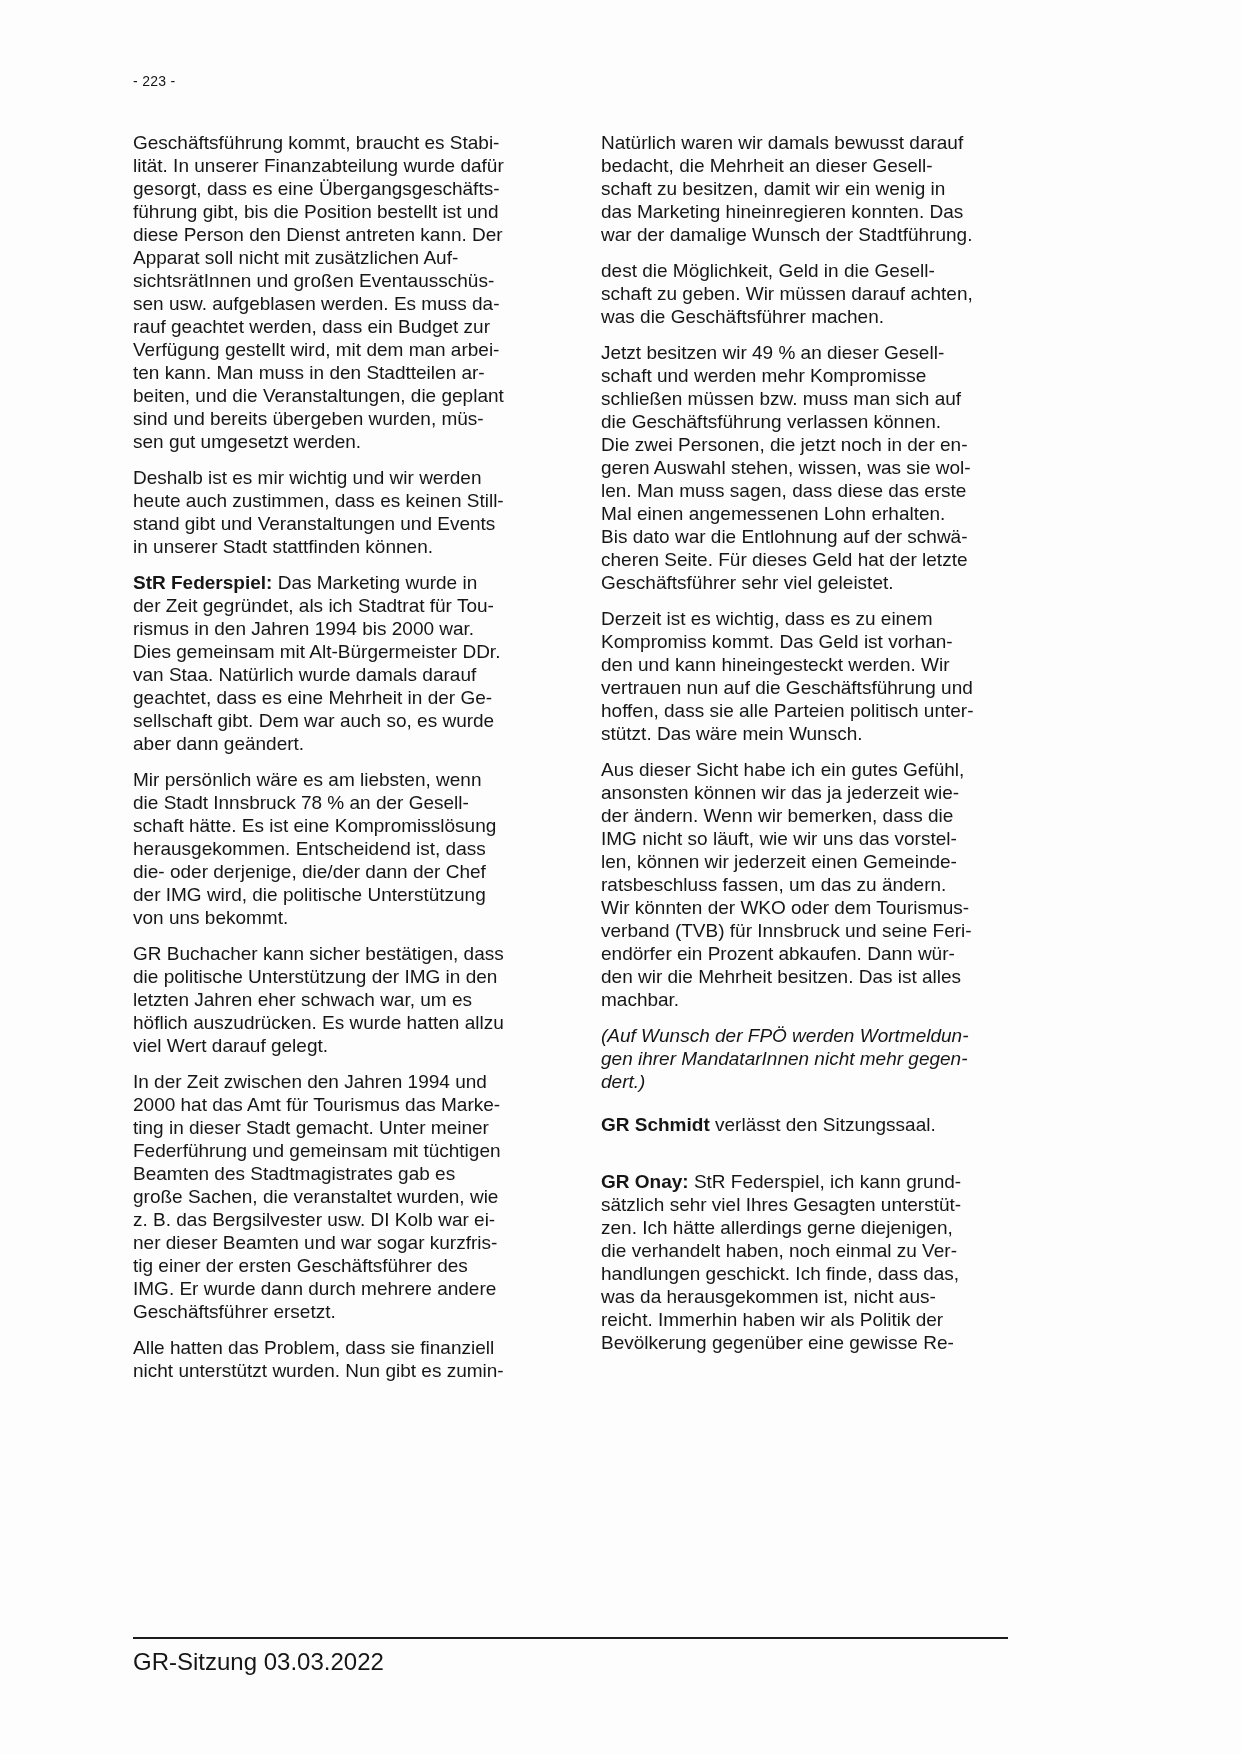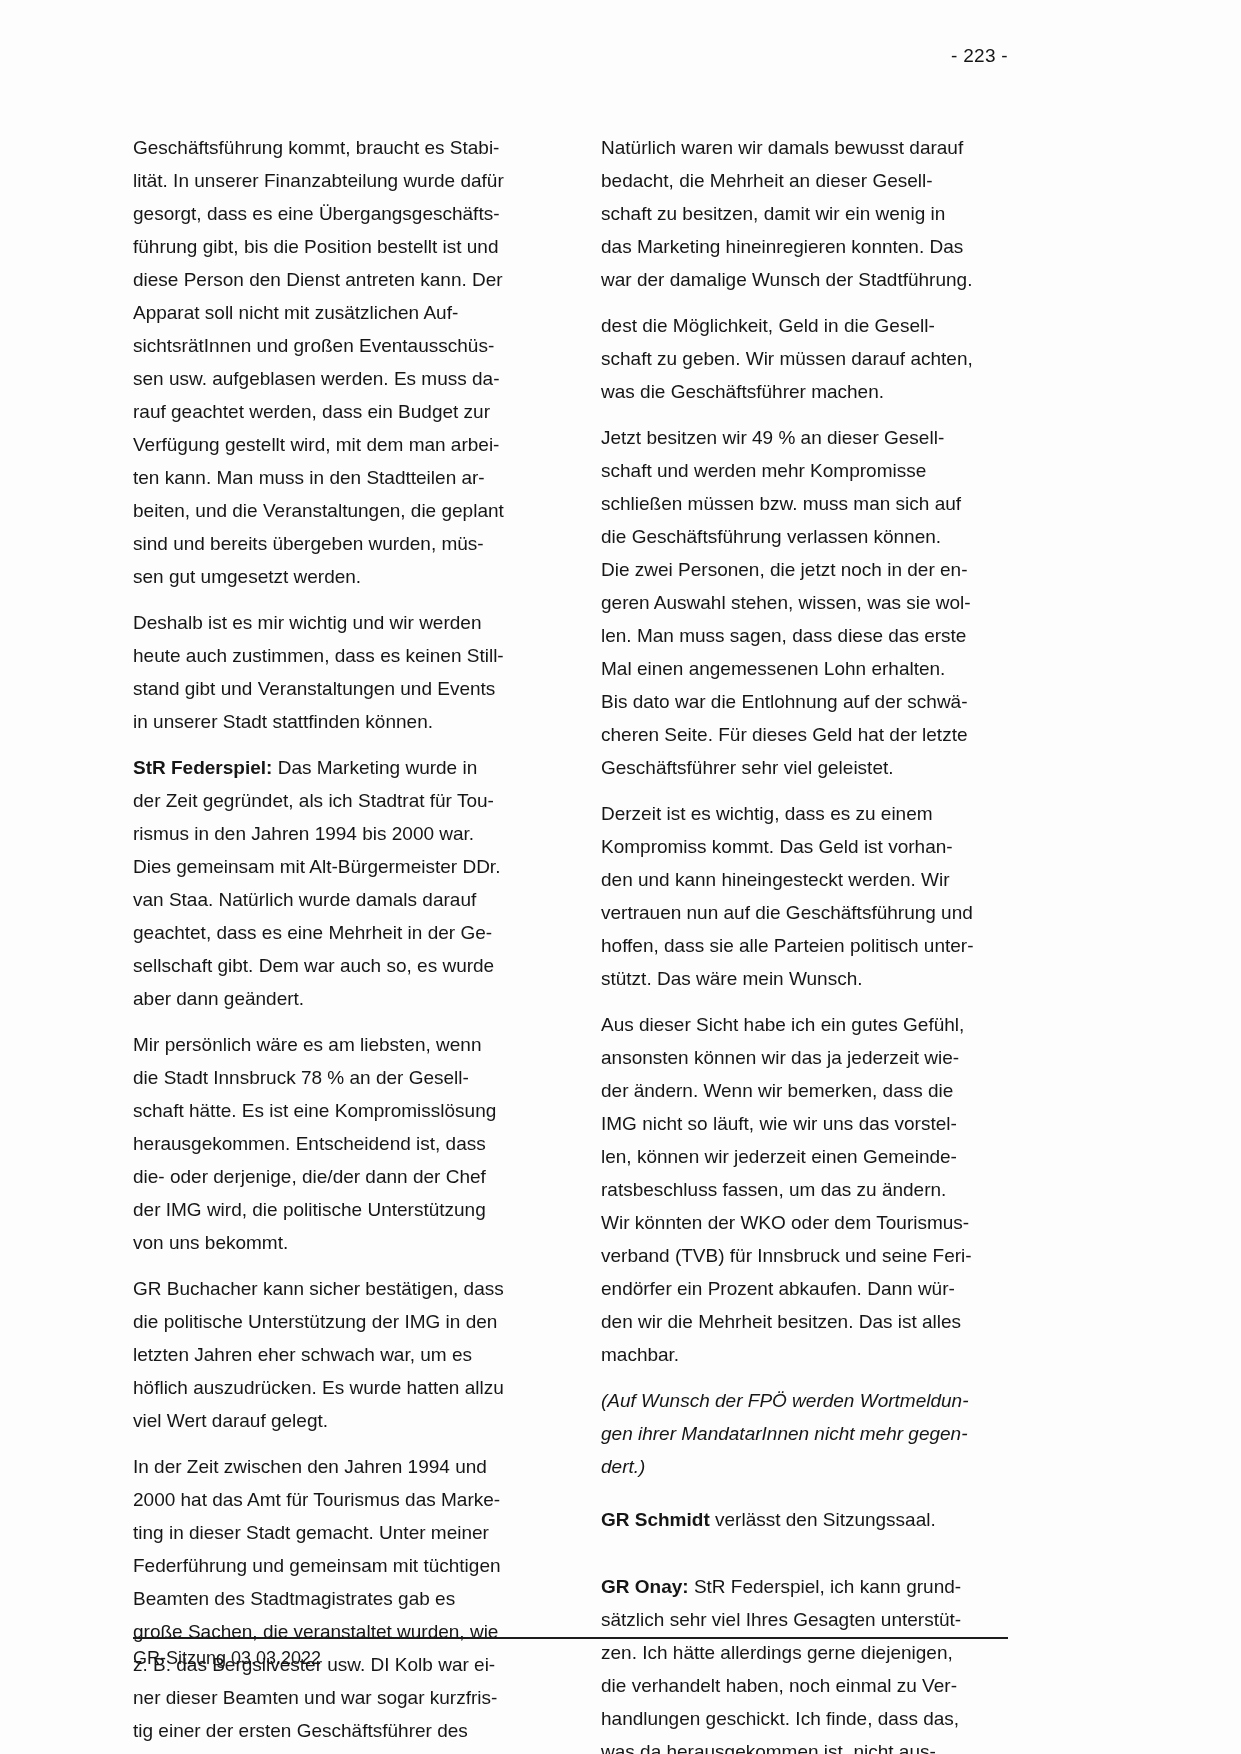"- 223 -" .page-number { font-size: 19px -> 14px; text-align: right -> left; top: 45px -> 73px }
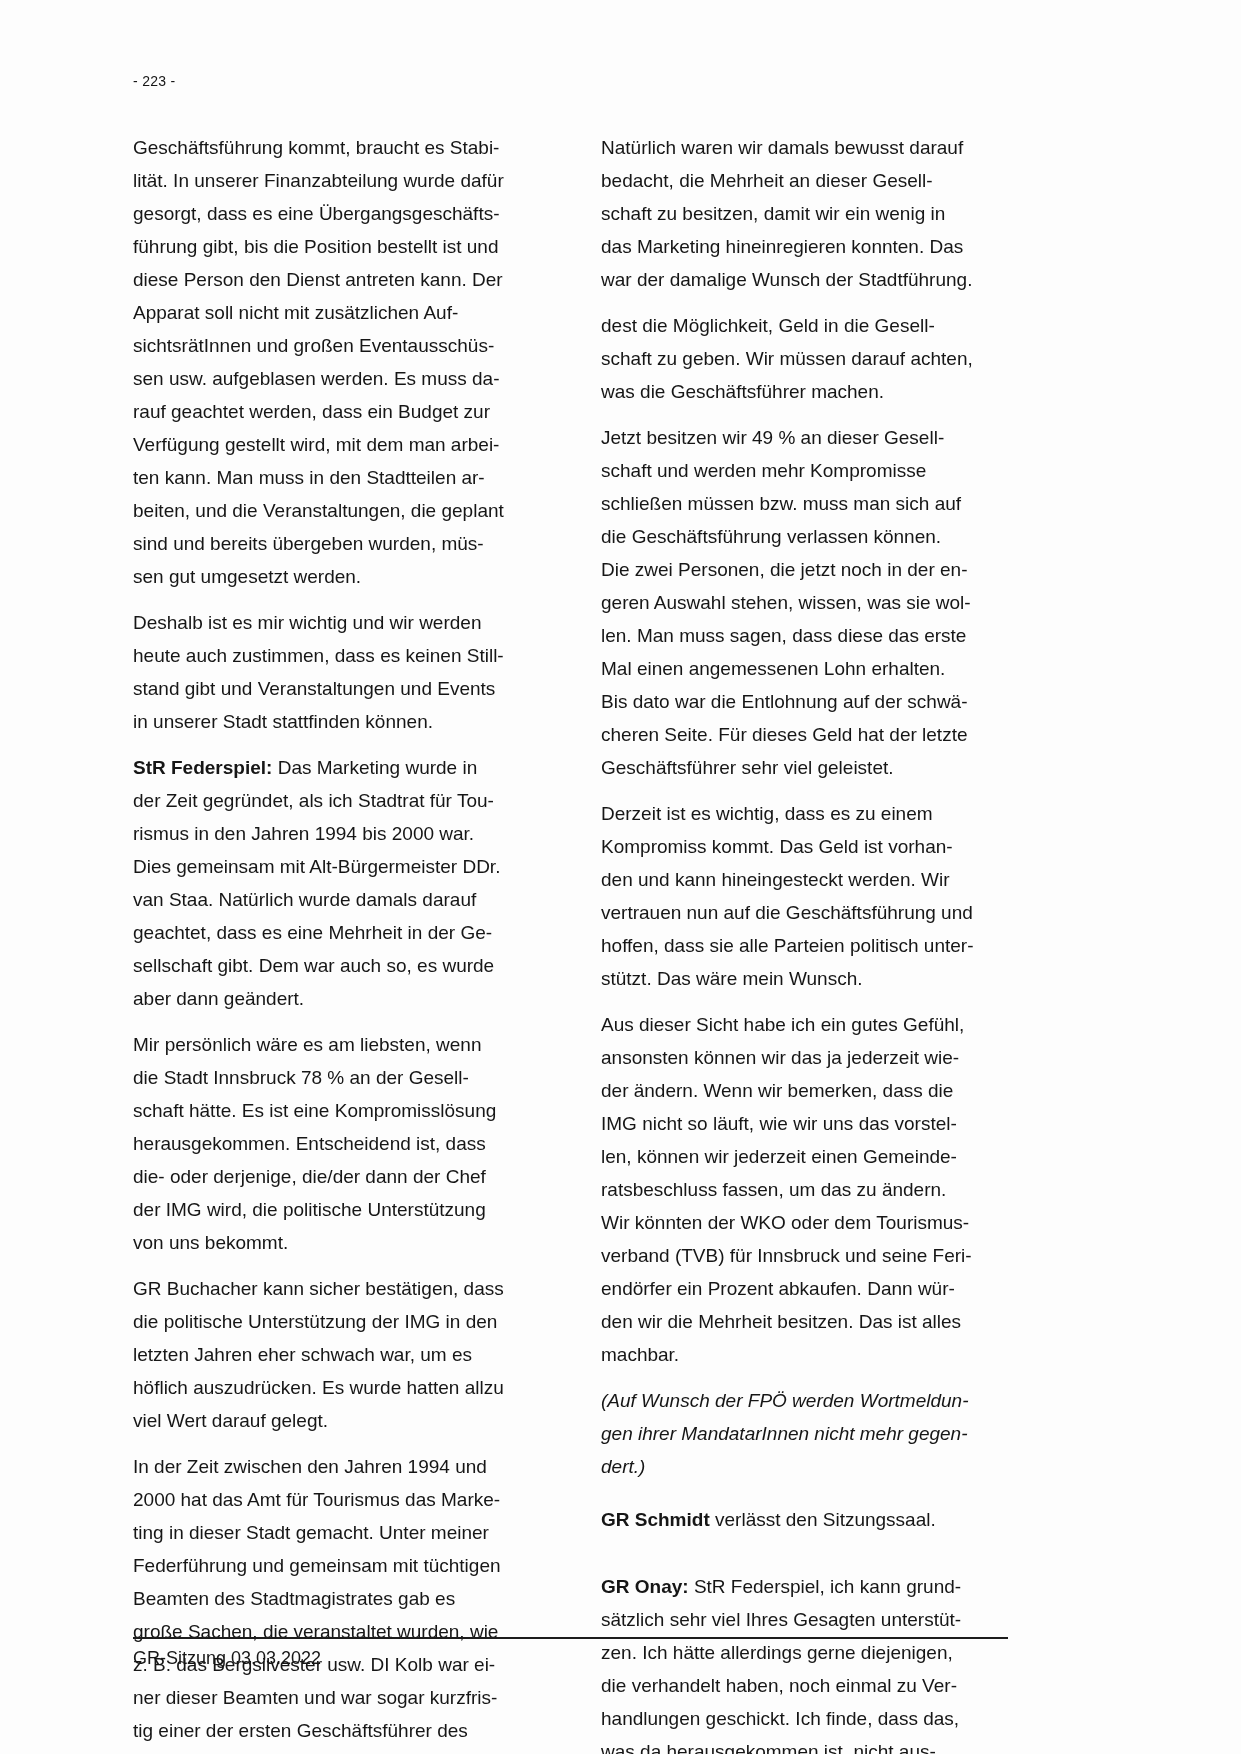"Geschäftsführung kommt, braucht es" .para { line-height: 33px -> 23px }
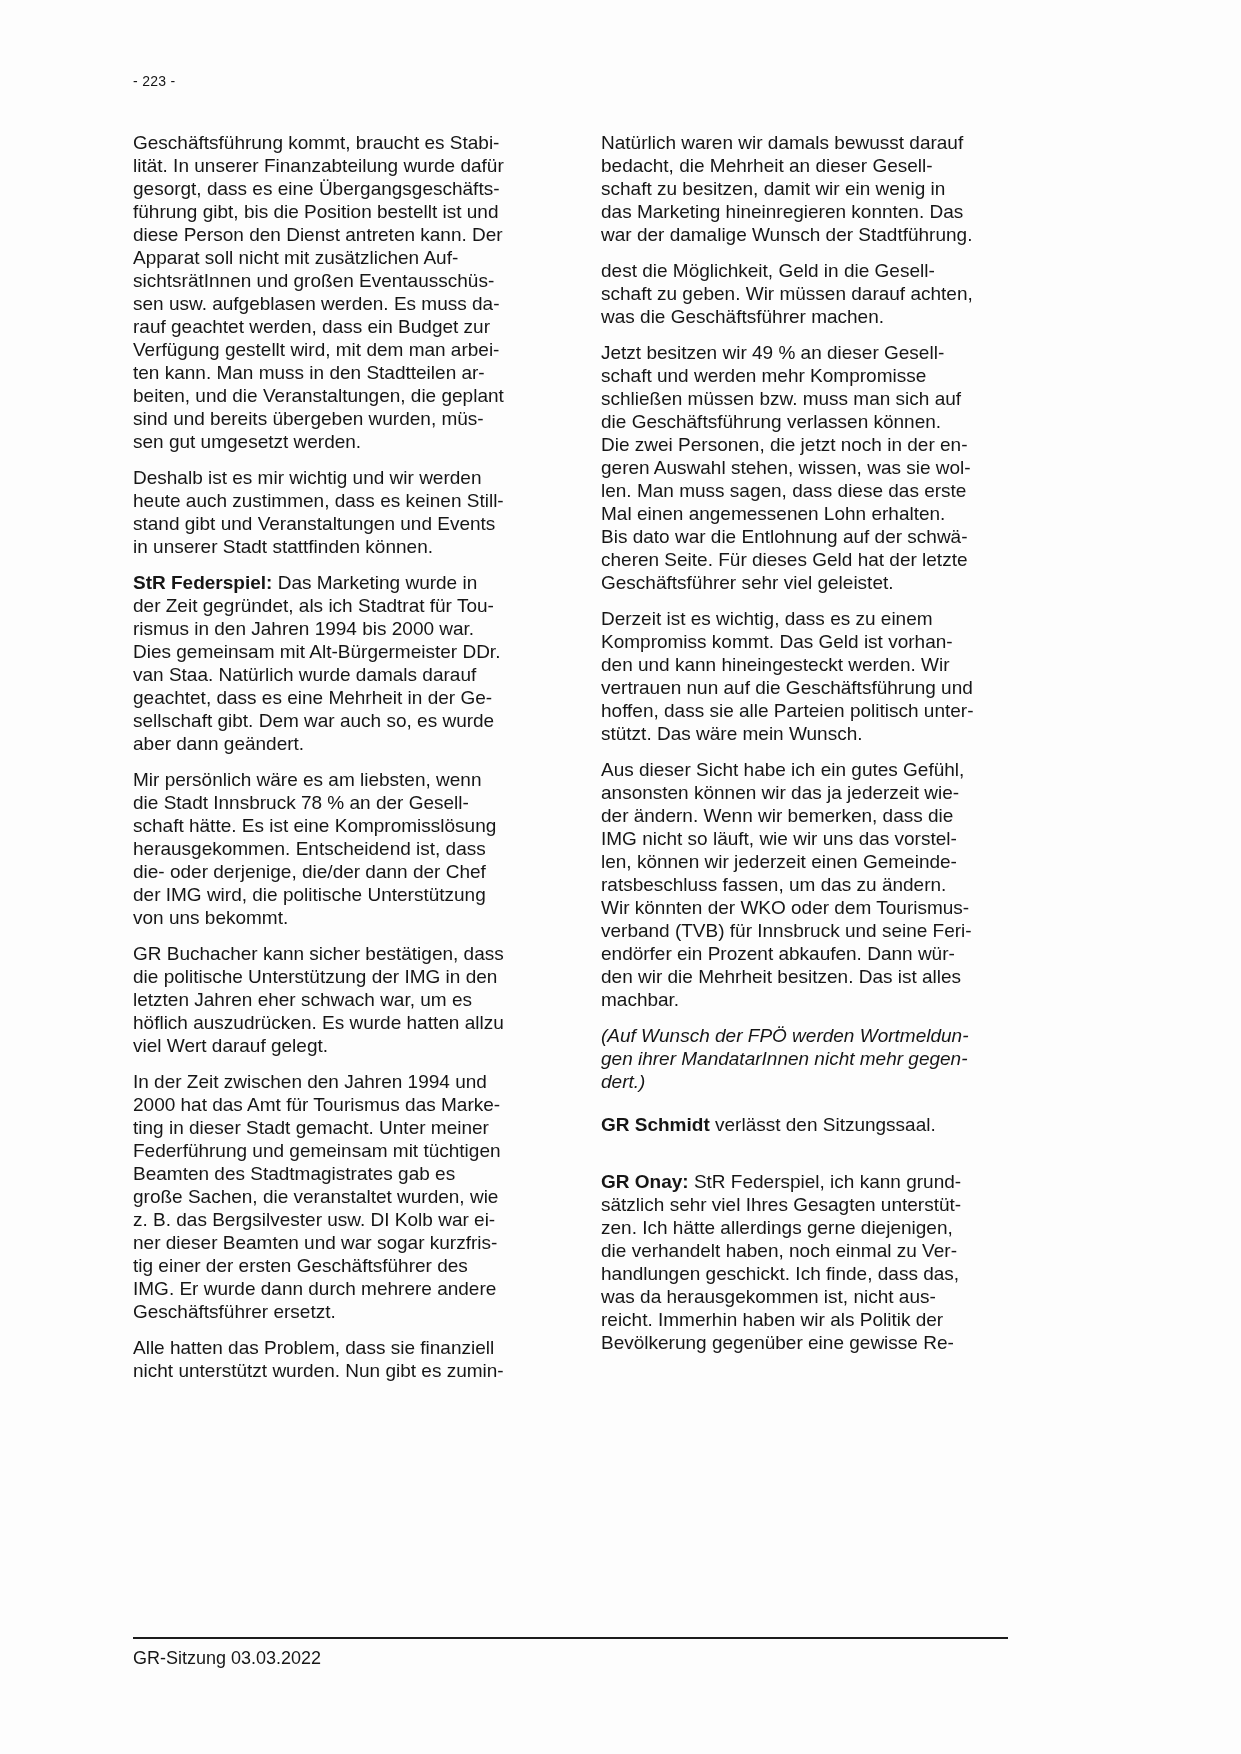"GR-Sitzung 03.03.2022" .footer-text { font-size: 18px -> 24px }
